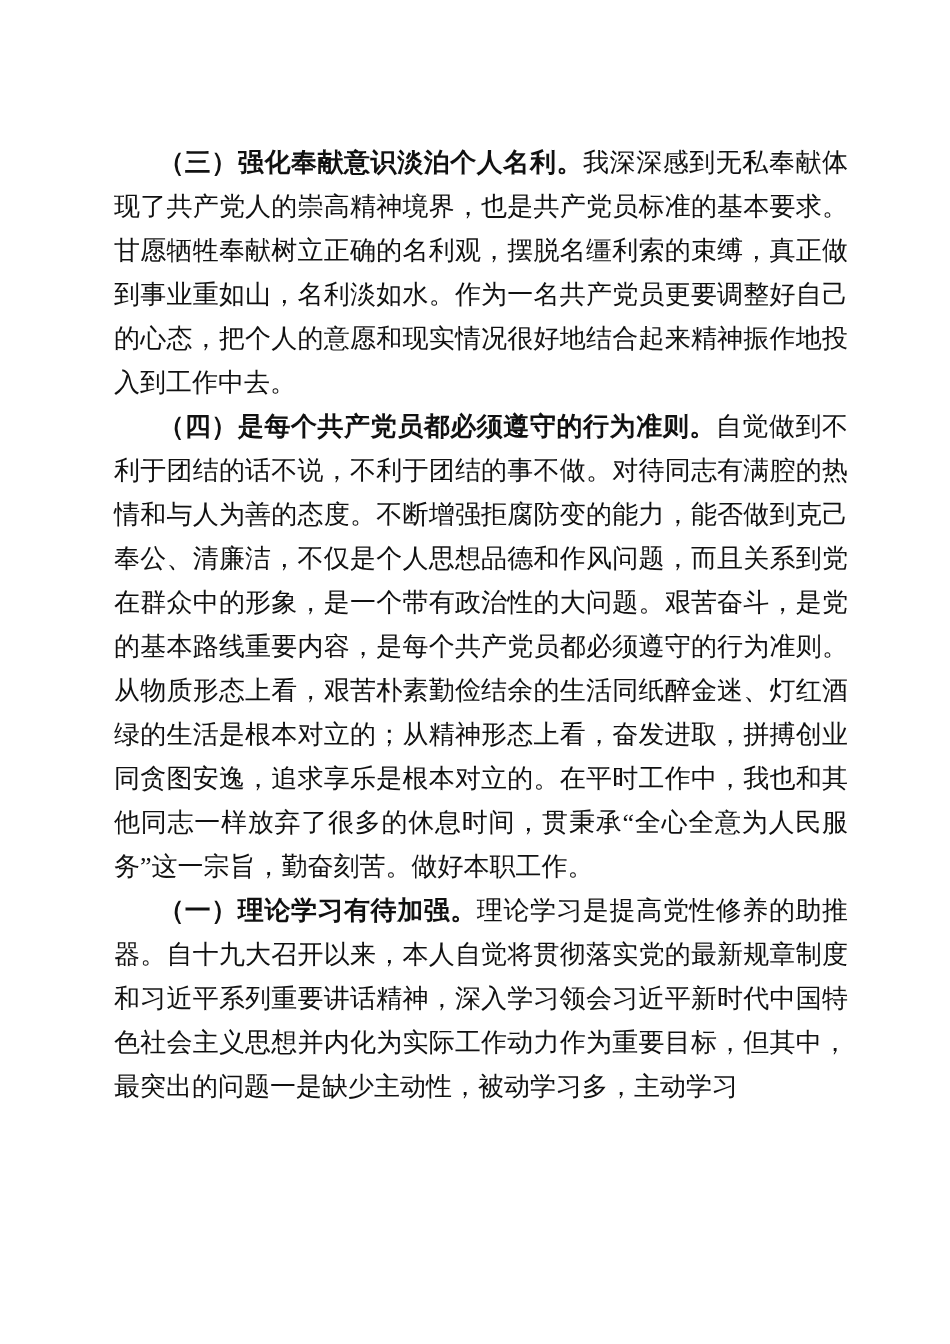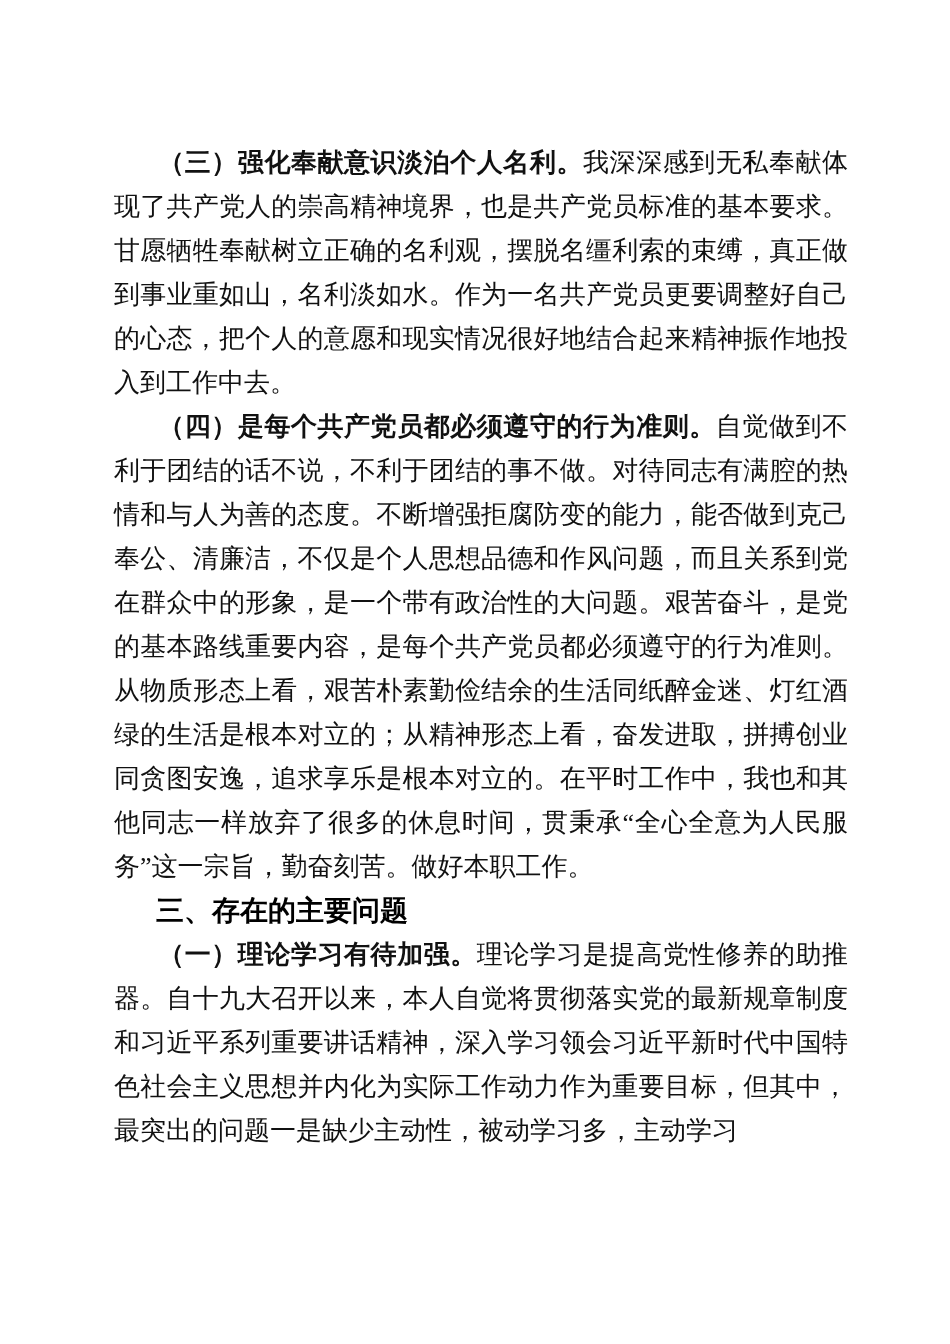"三、存在的主要问题" h2.heading { html: <h2>三、存在的主要问题</h2> -> none }
